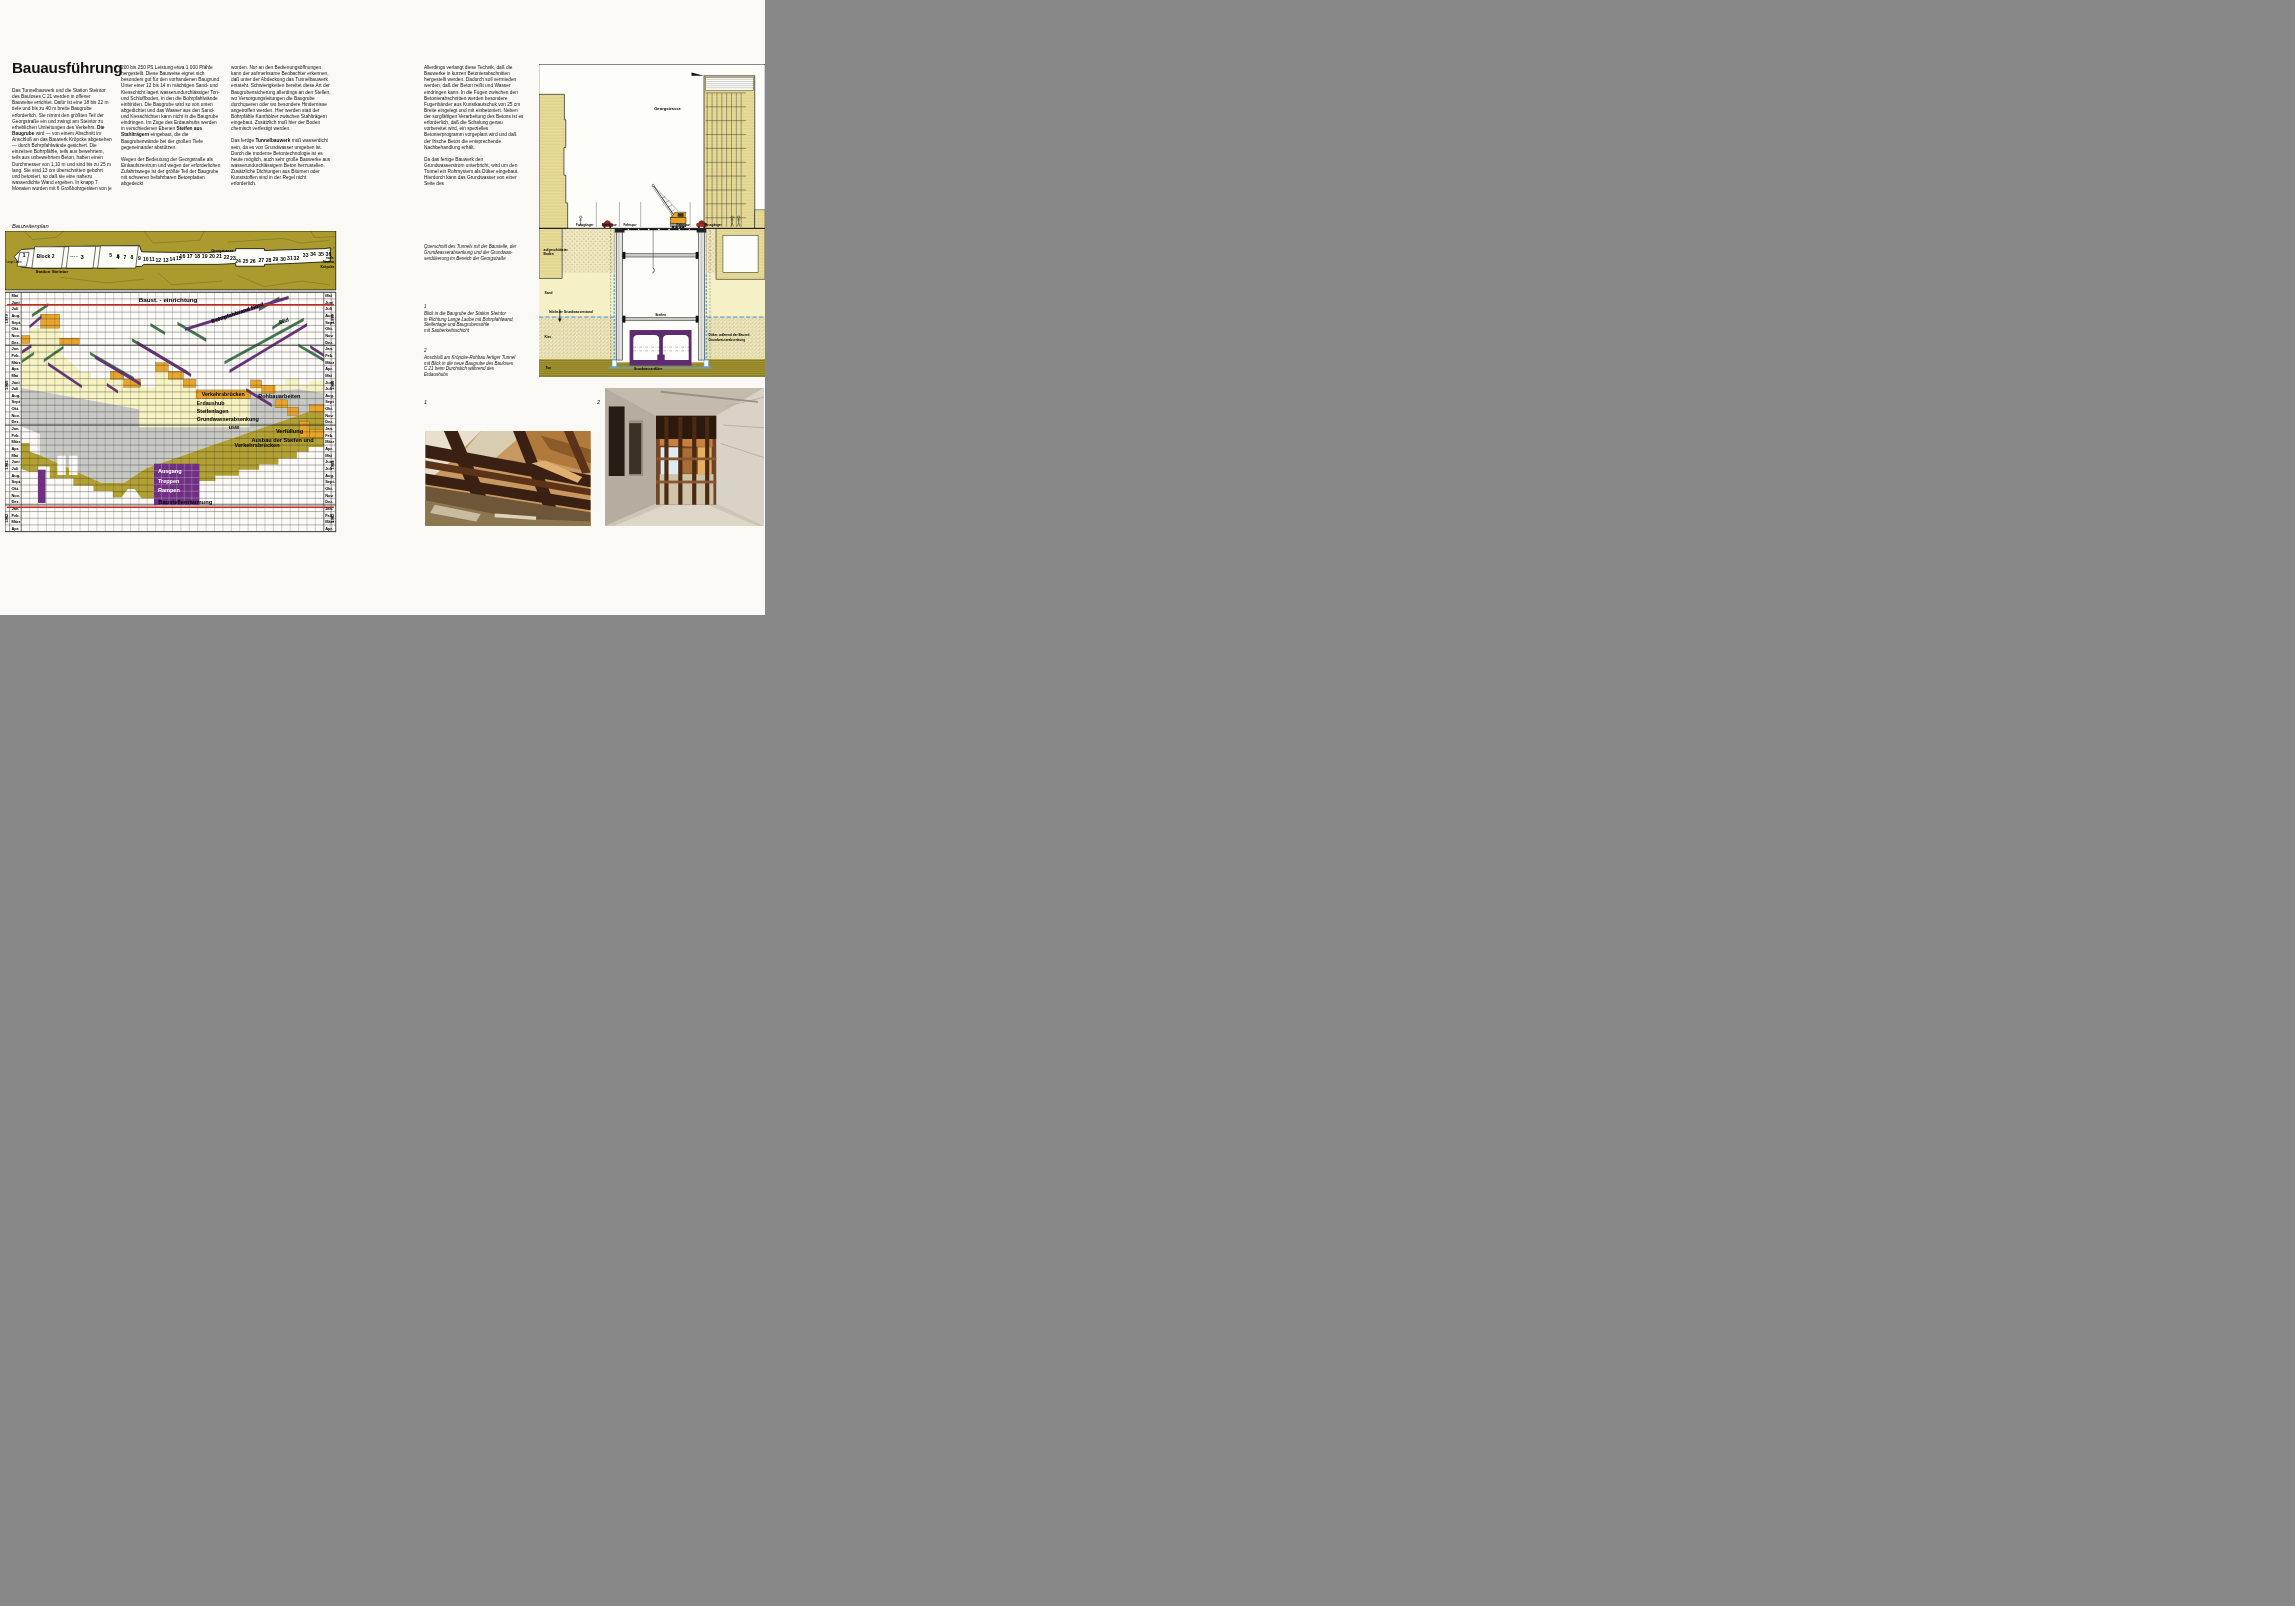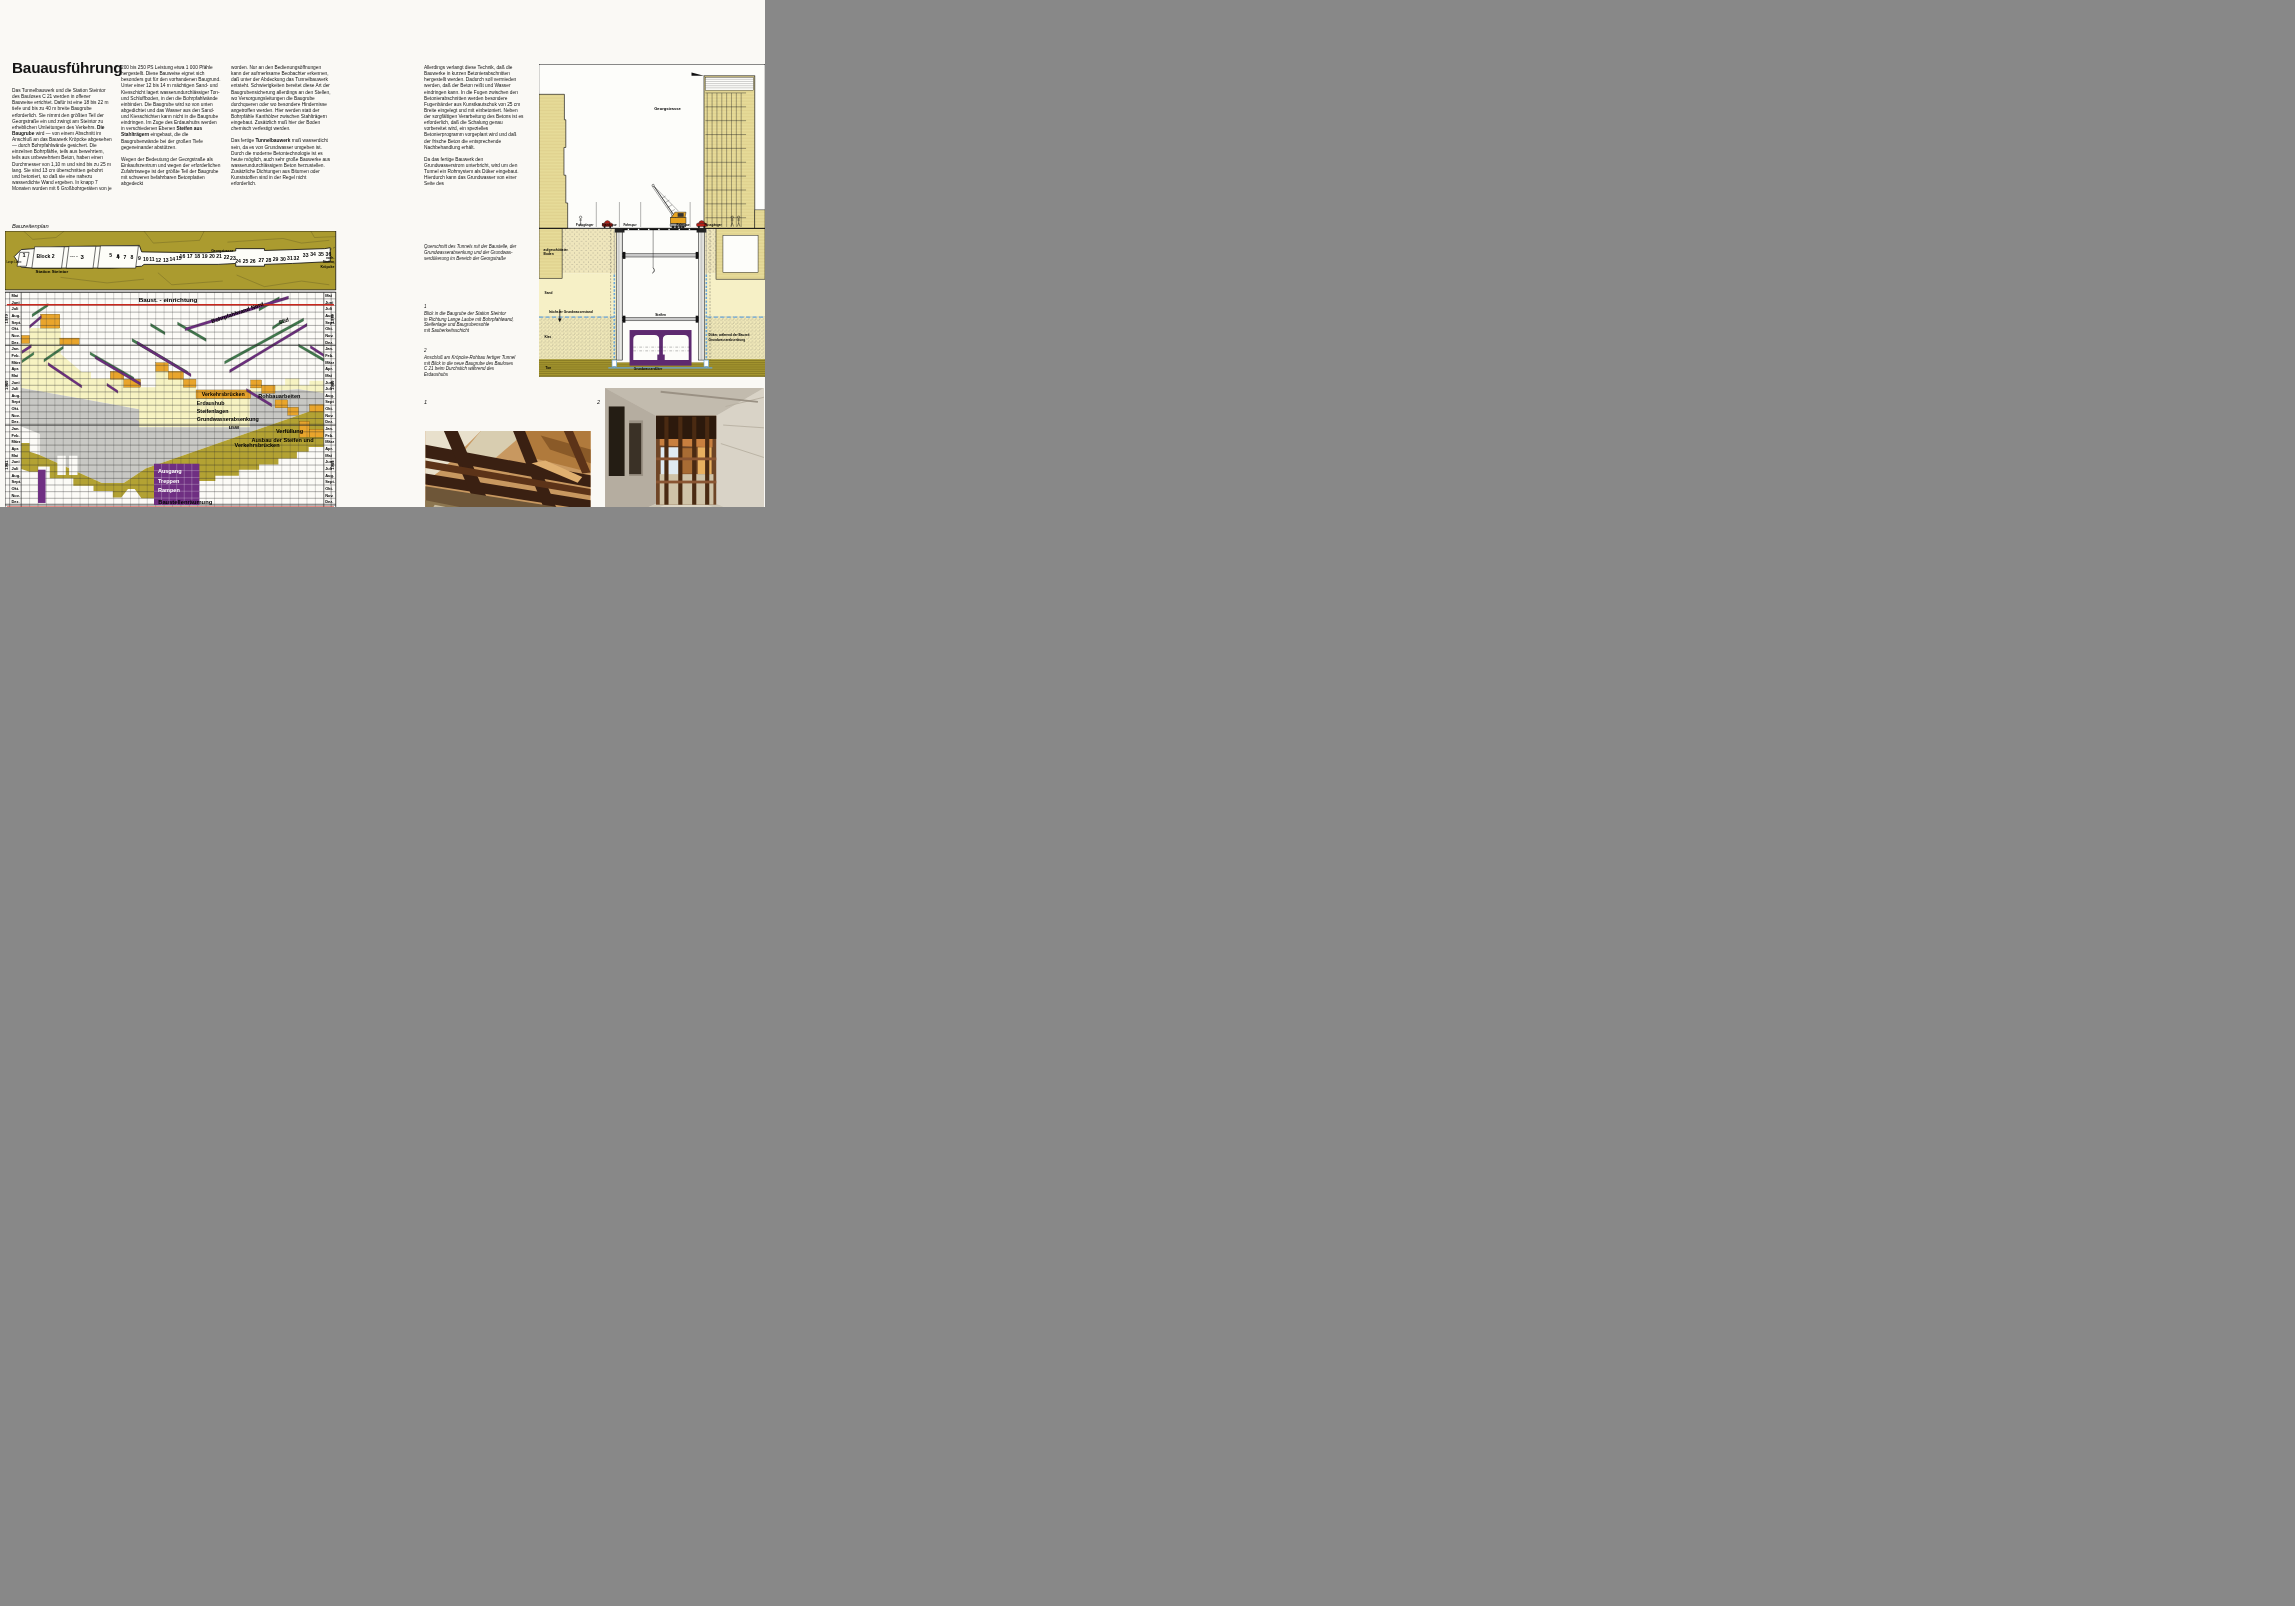"Bauausführung" .page { height: 507px -> 615px }
